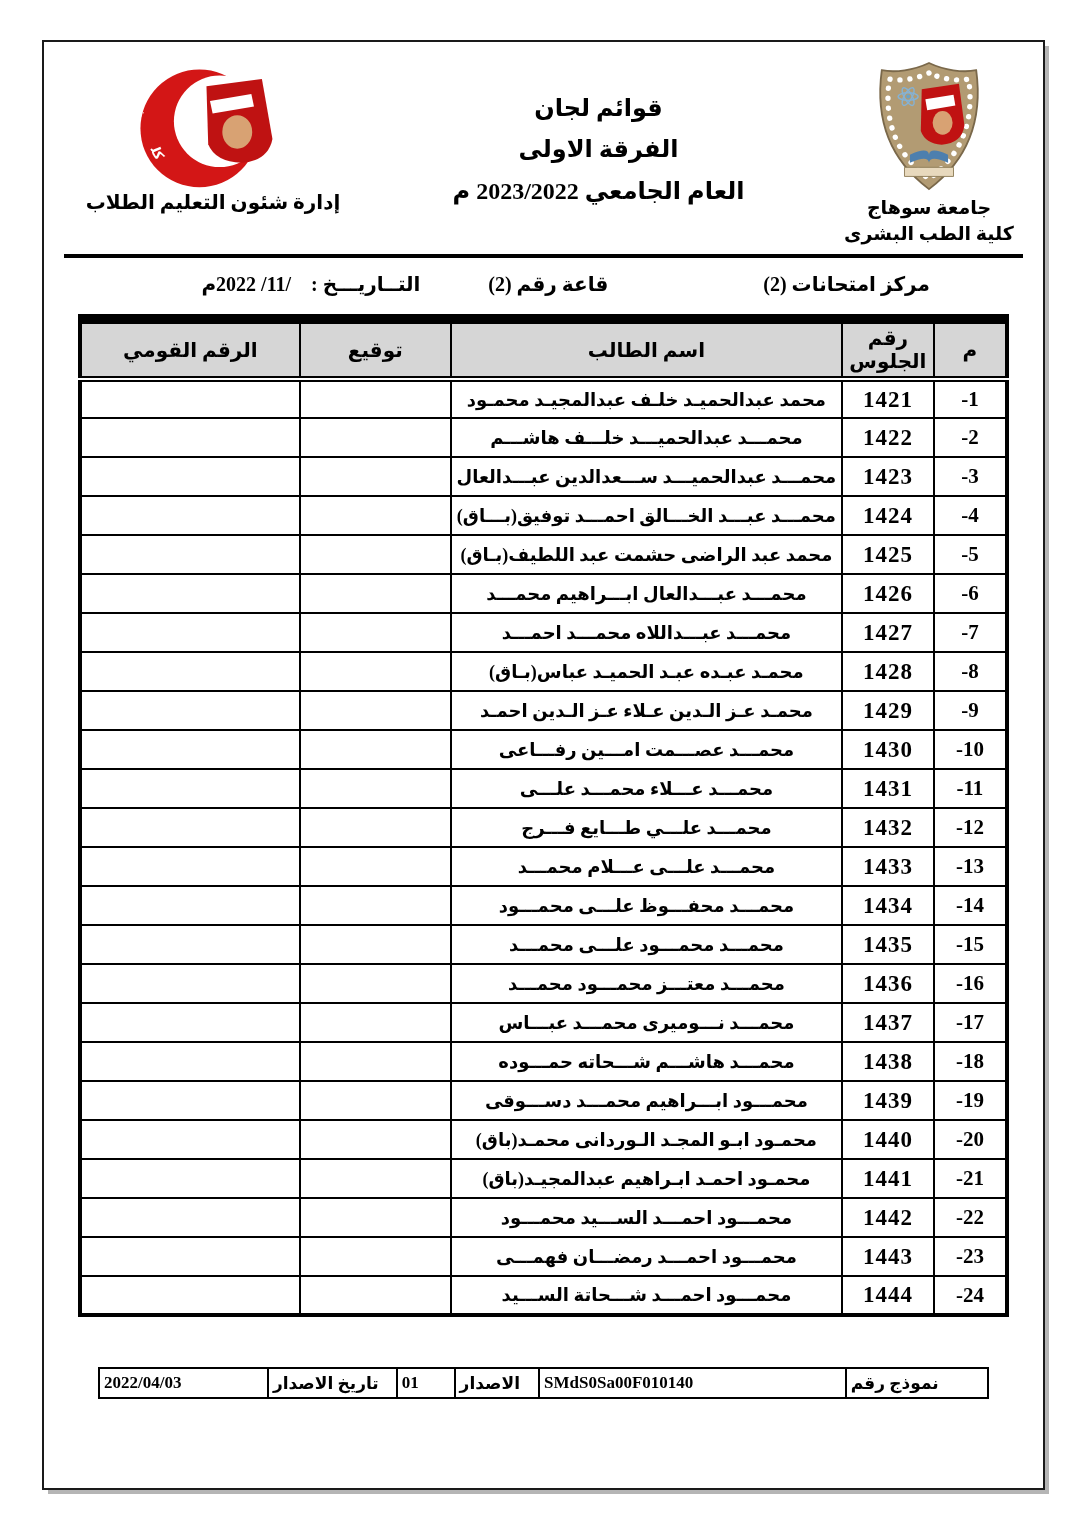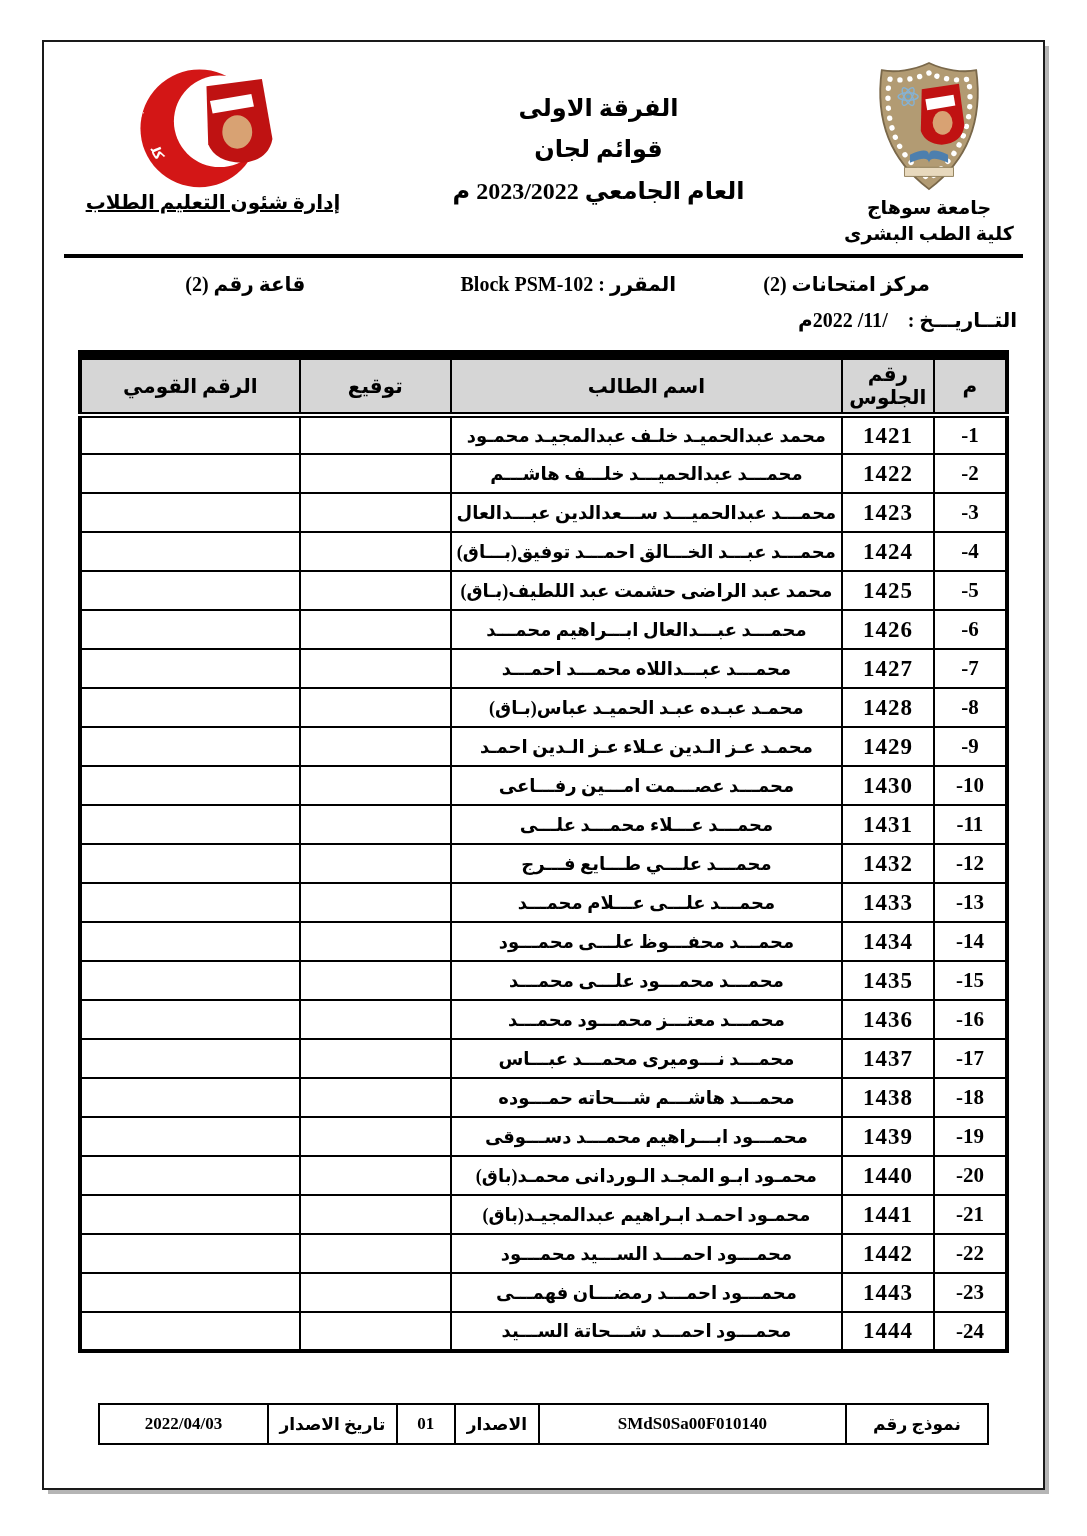"الفرقة الاولى" div.title-line { order: before "قوائم لجان" -> after "قوائم لجان" }
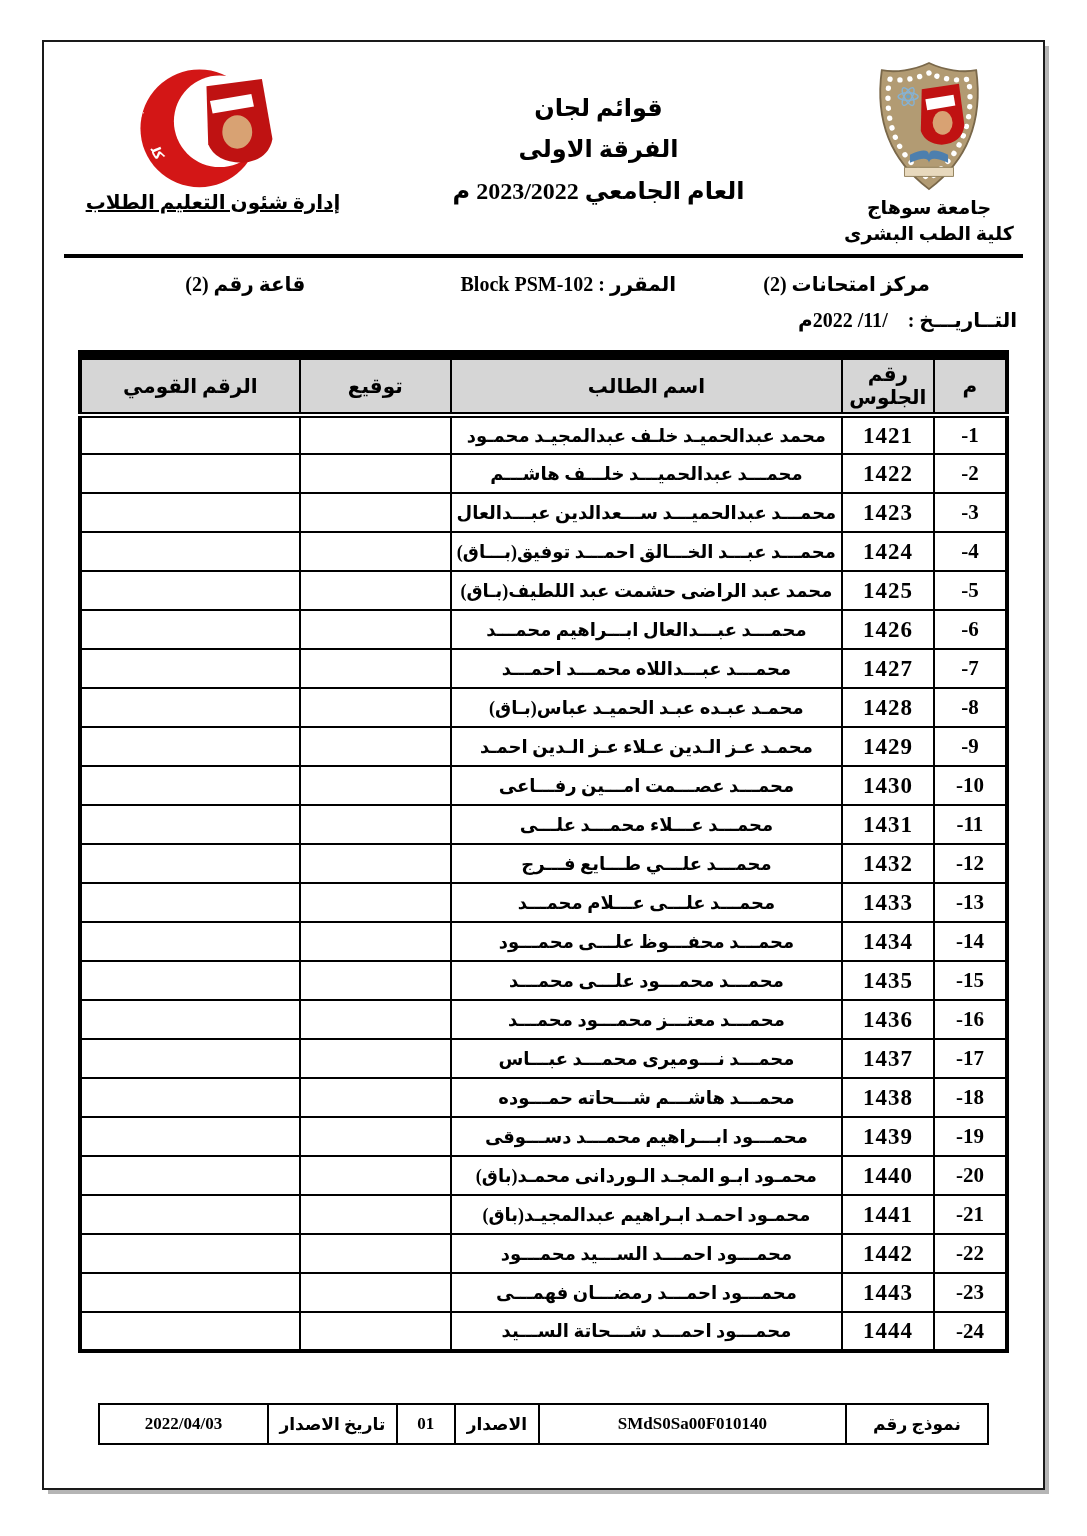"إدارة شئون التعليم الطلاب" .fac-cap { text-decoration: underline -> none }
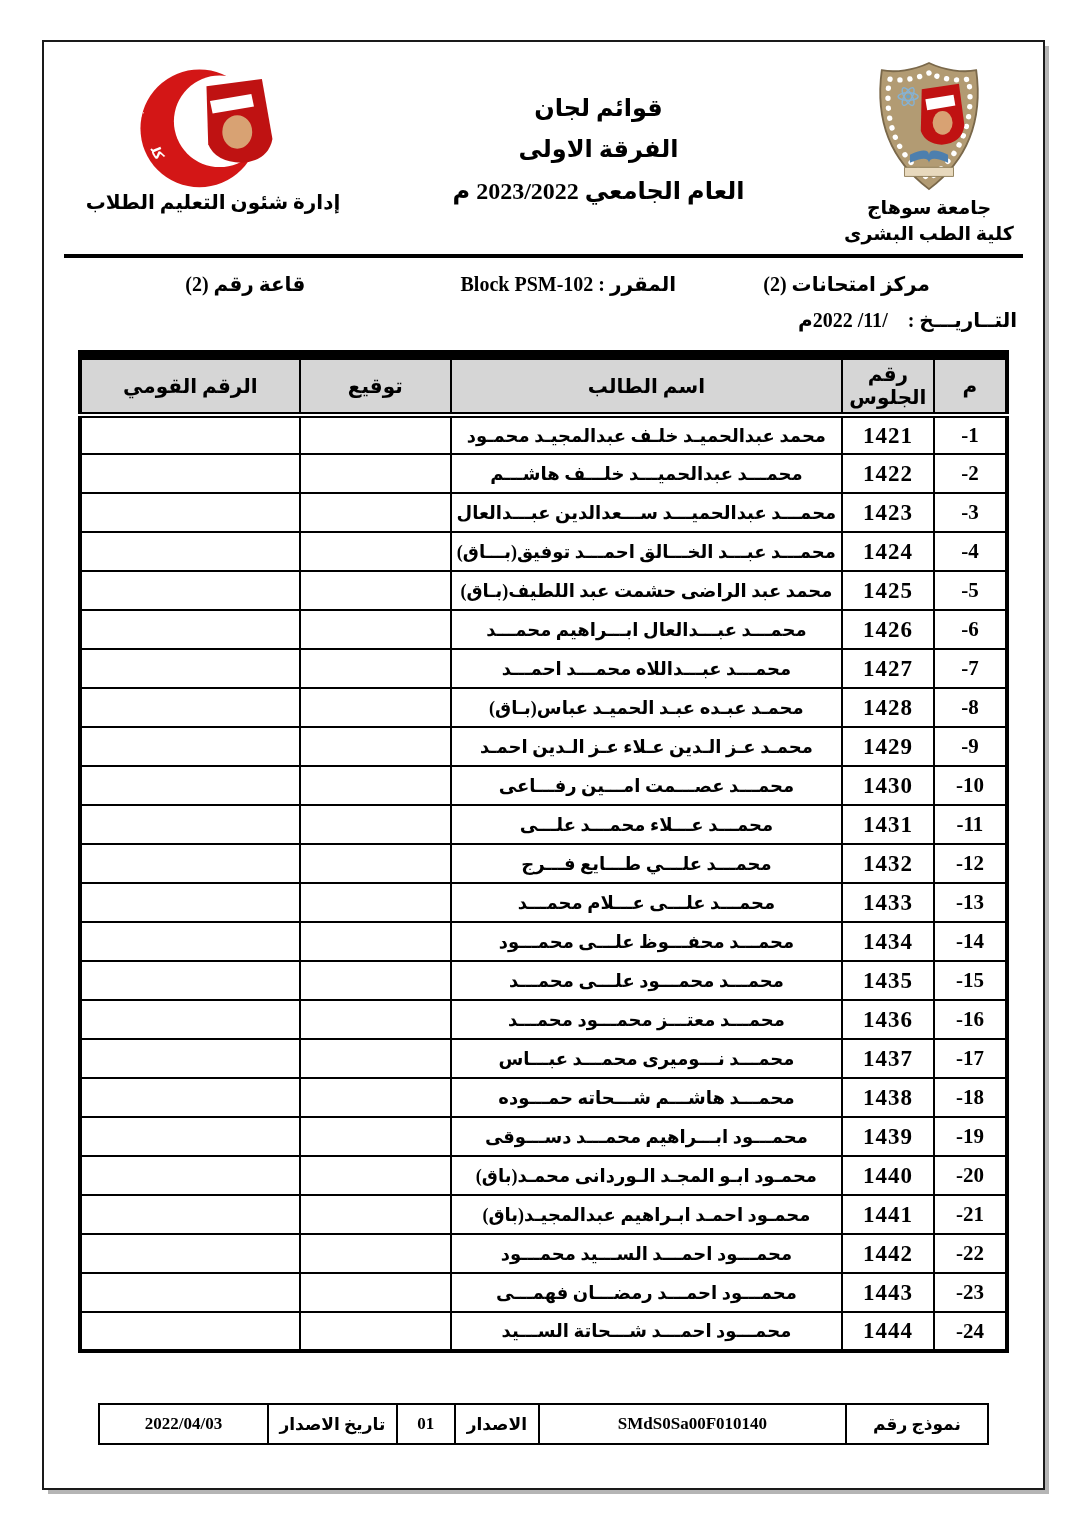"المقرر : Block PSM-102" div.c-r { html: <div>المقرر : Block PSM-102</div> -> none }
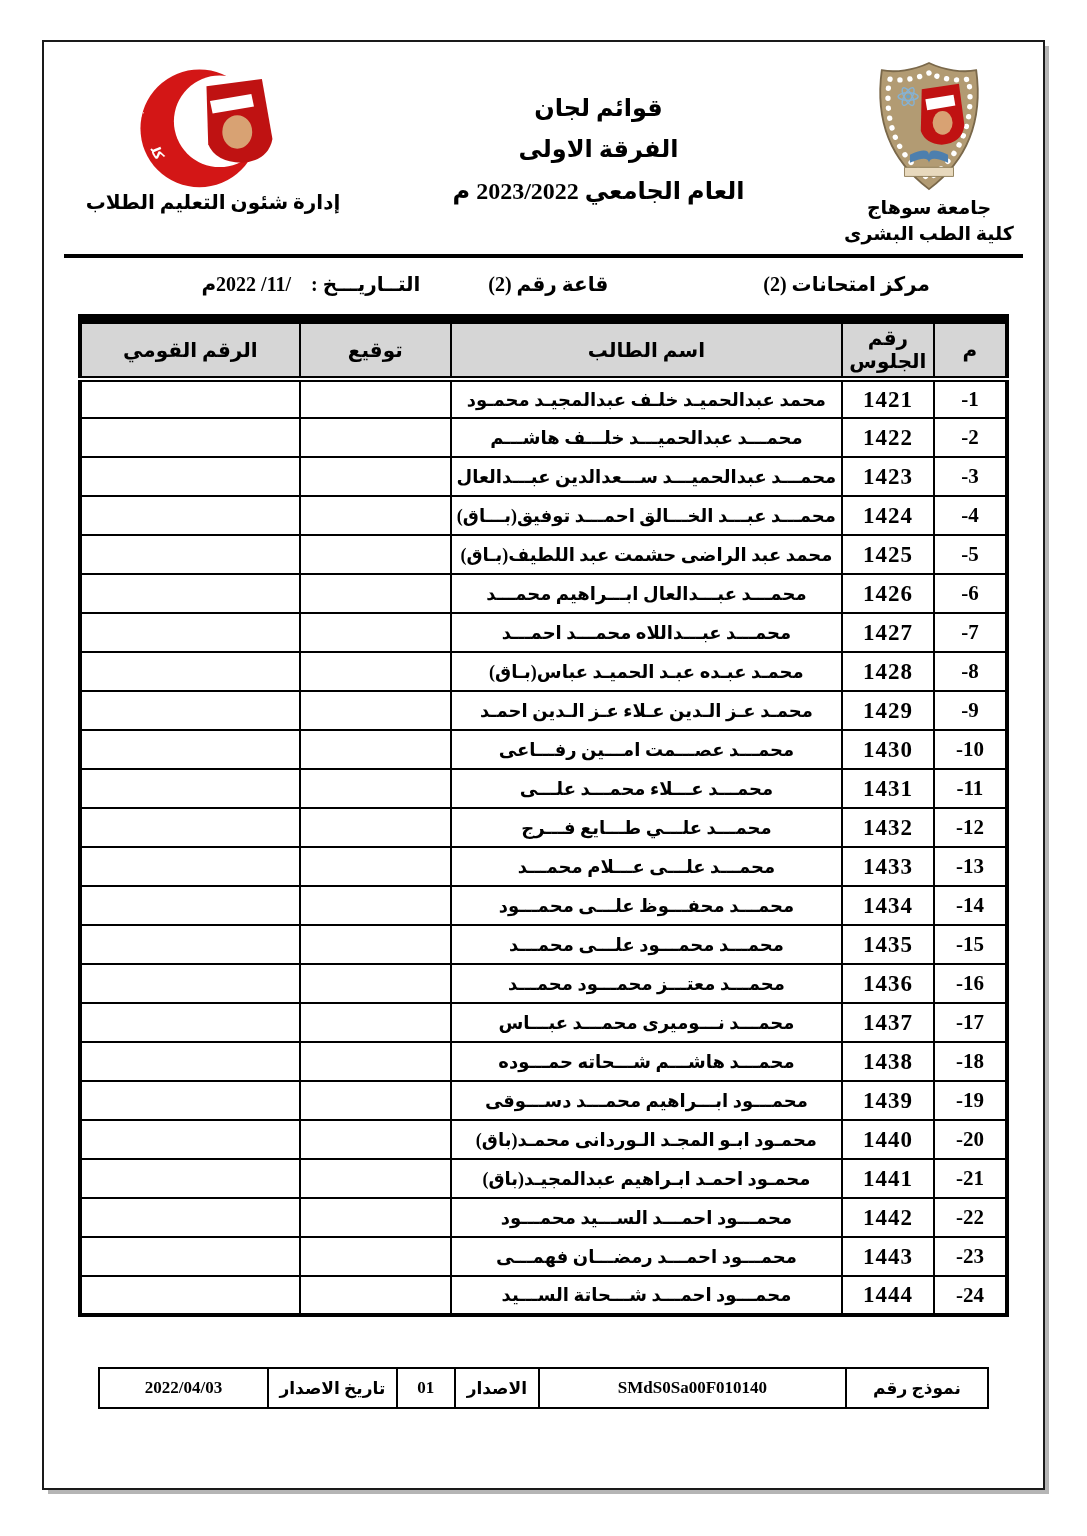"2022/04/03" .footer-tbl td { height: 40px -> 30px; text-align: center -> left }
